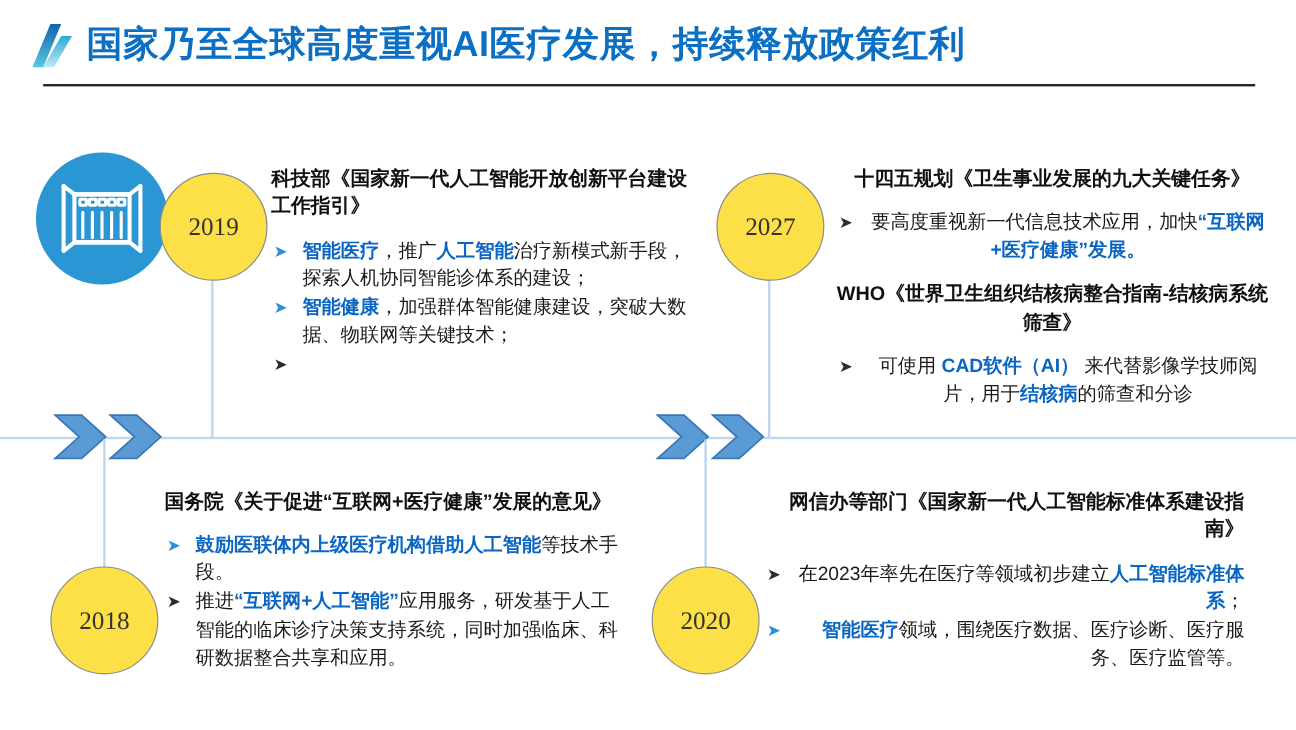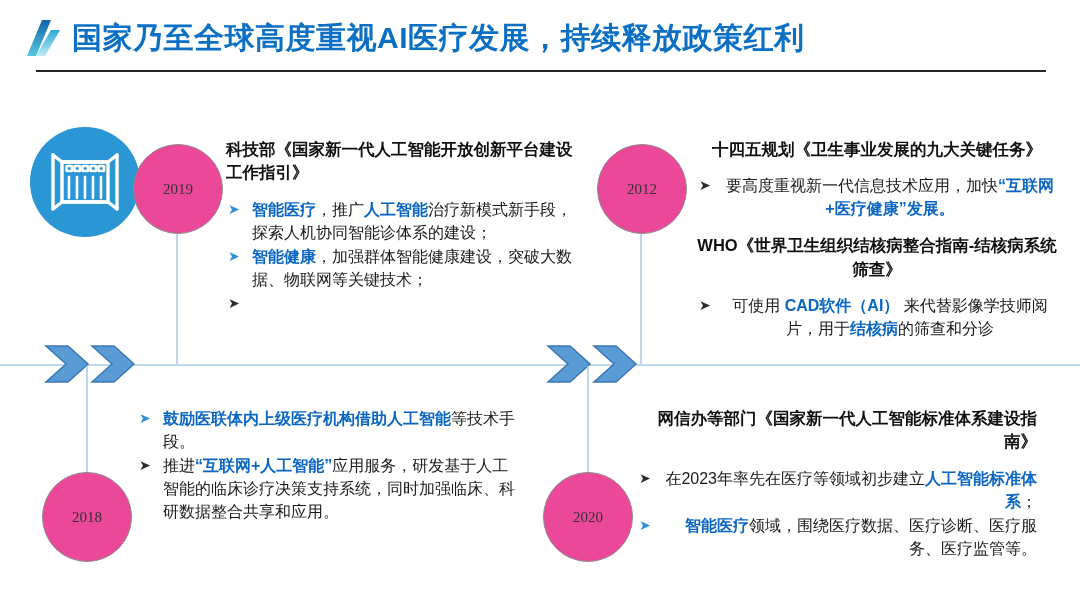"2019" .year-node { background: #ec4899 -> #fde047; font-size: 15px -> 21px }
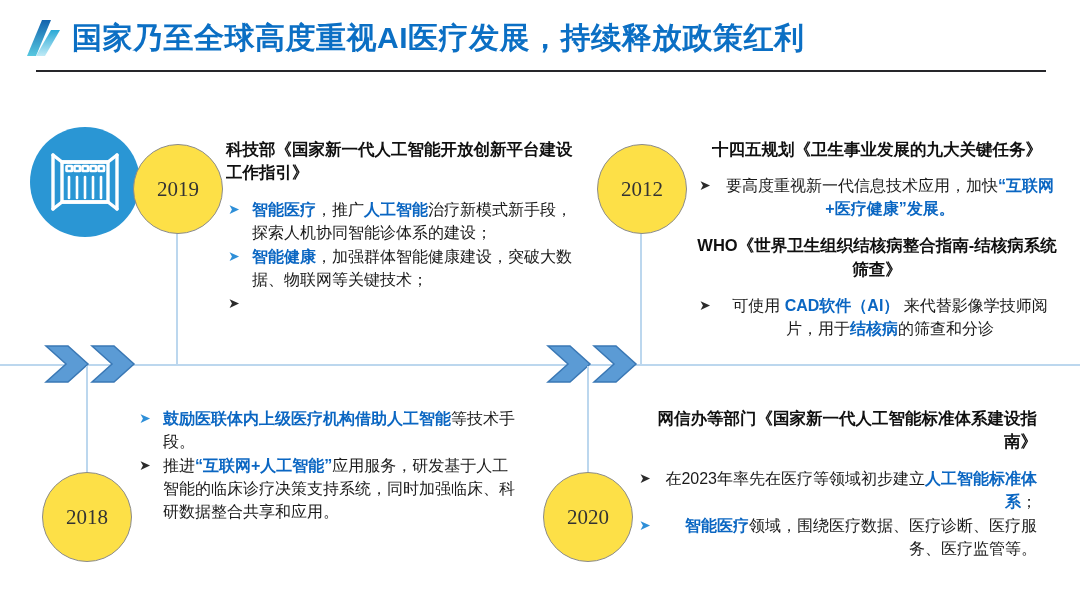"2012" div.year-node { text: 2012 -> 2027 }
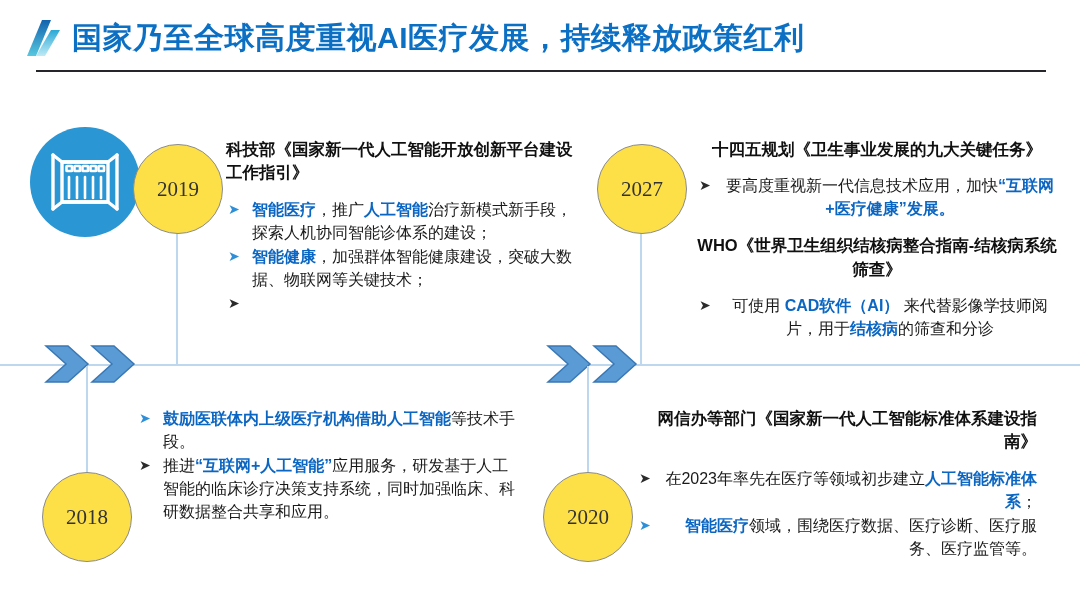"国务院《关于促进“互联网+医疗健康”发展的意见》" div.block-heading { html: none -> <div>国务院《关于促进“互联网+医疗健康”发展的意见》</div> }
